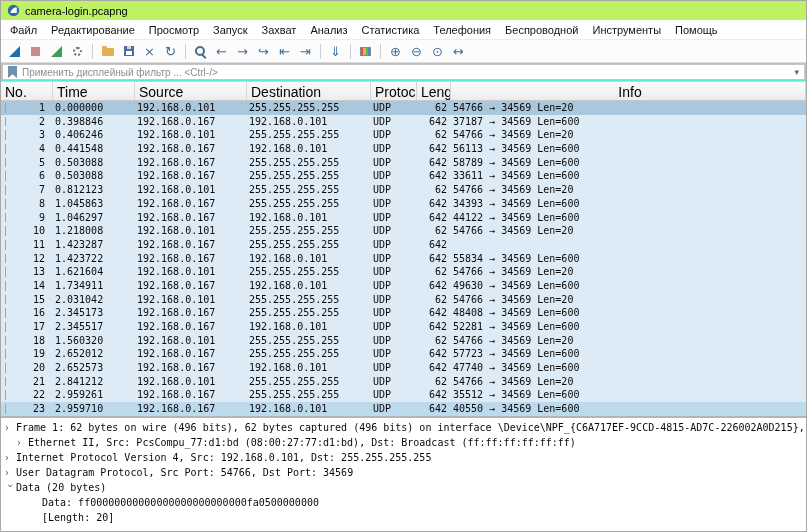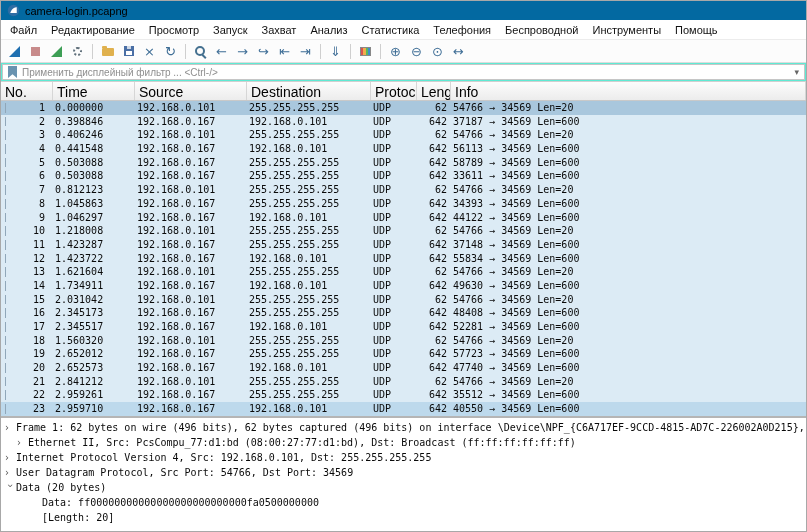"camera-login.pcapng" .titlebar { background: #0369a1 -> #bef264 }
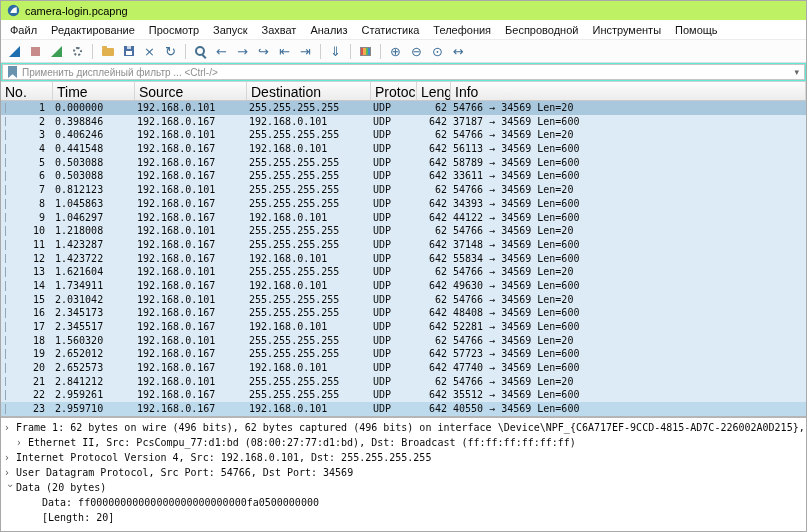"Info" div.phc { text-align: none -> center }
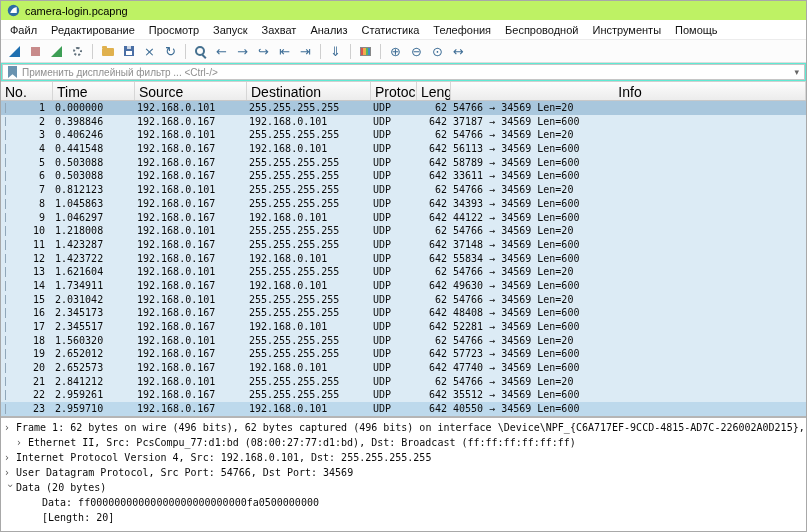"37148 → 34569 Len=600" div.pc { html: <div>37148 → 34569 Len=600</div> -> none }
